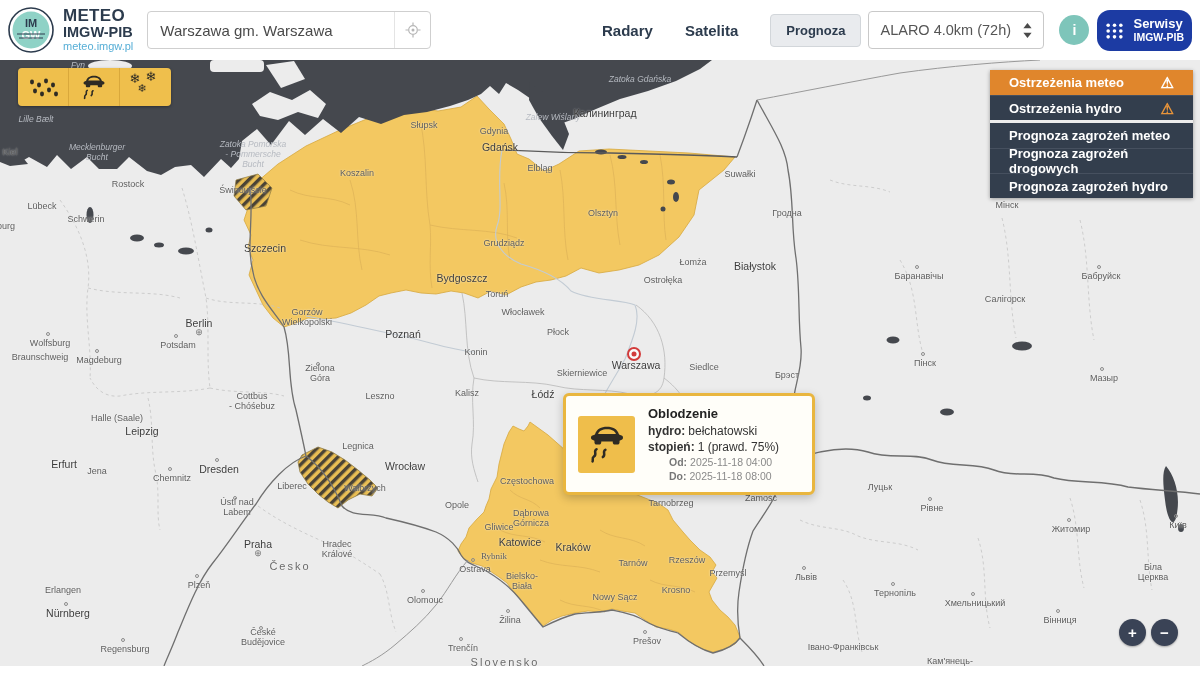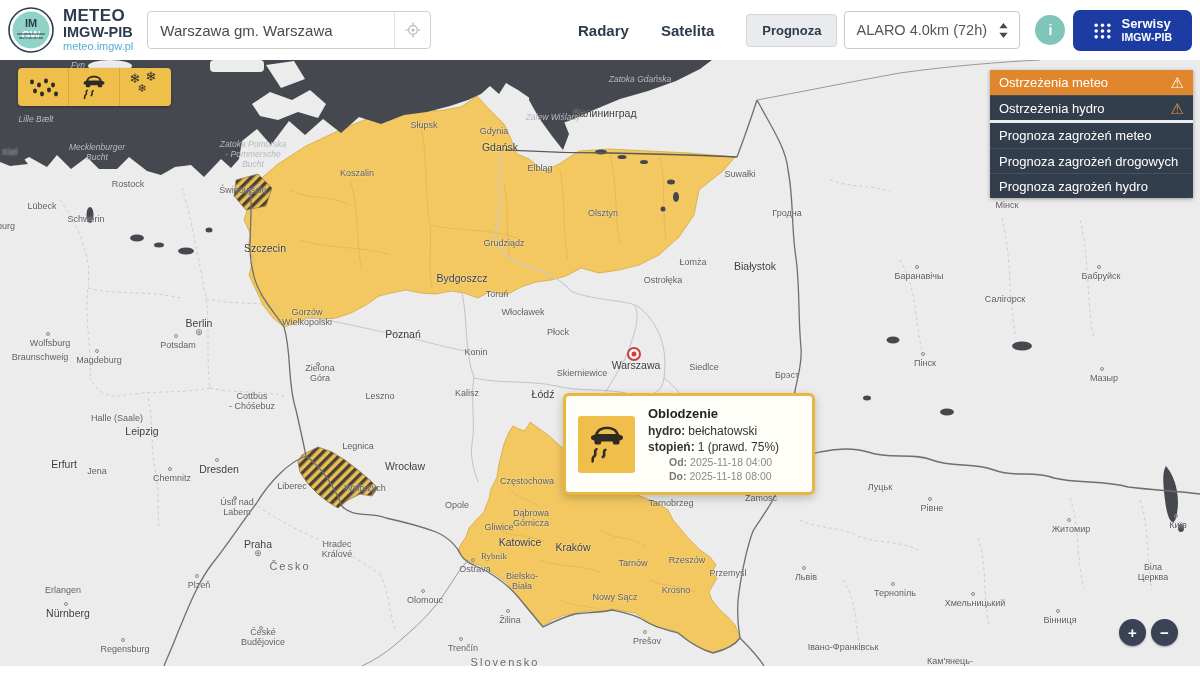"Serwisy" .serwisy { border-radius: 7px -> 13px; padding: 6px 20px -> 6px 8px }
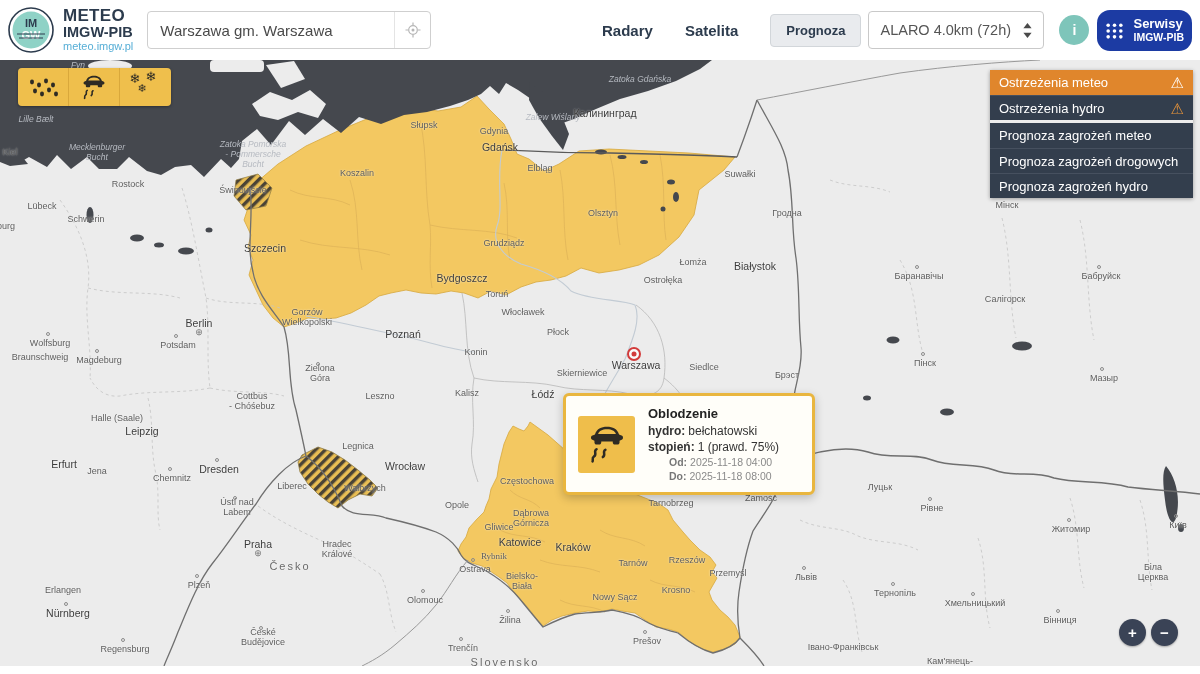"Ostrzeżenia meteo" .menu-item { font-weight: 400 -> 700; padding: 0 9px -> 0 19px }
